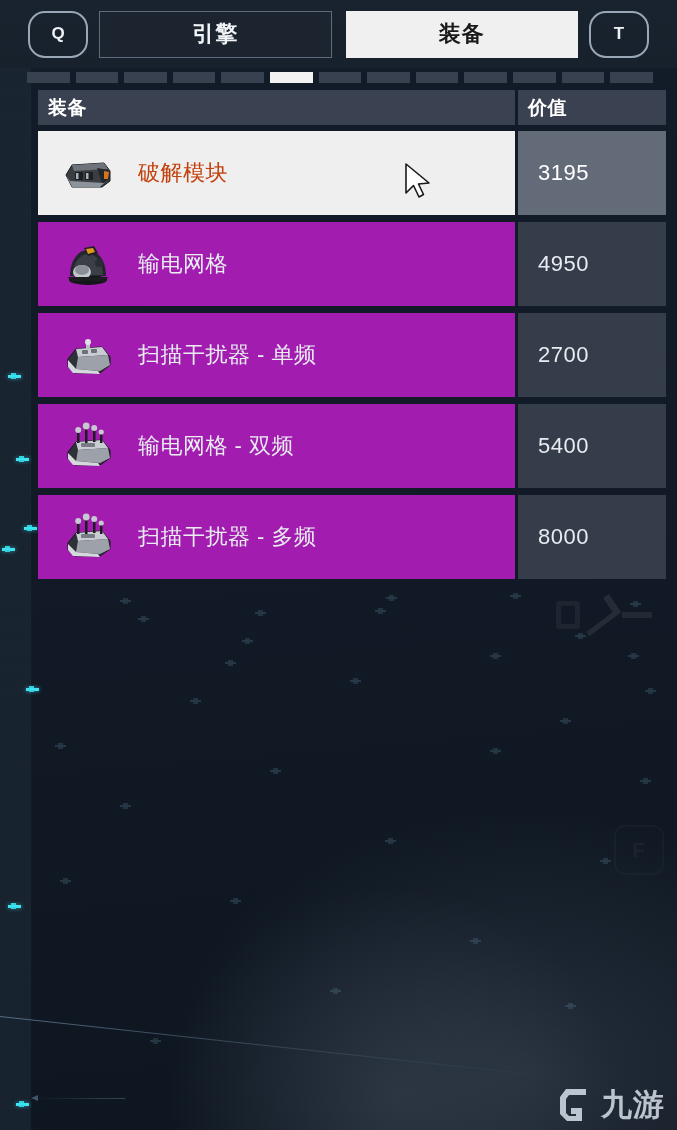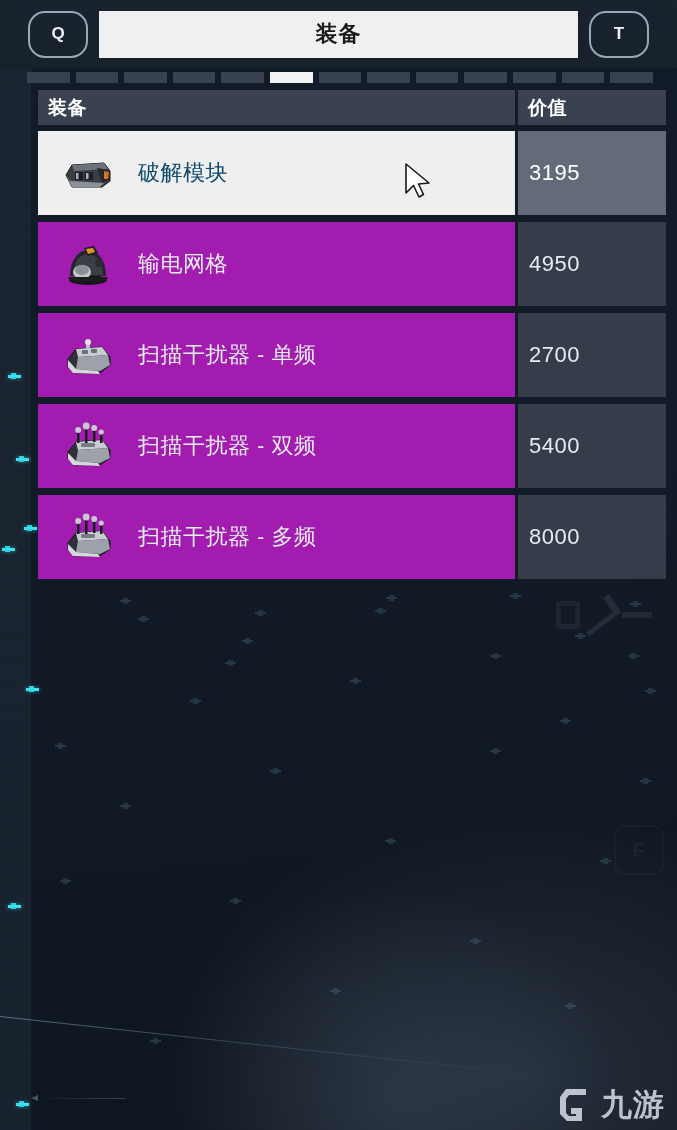"引擎" div.tab { html: none -> <div> <span>引擎</span> </div> }
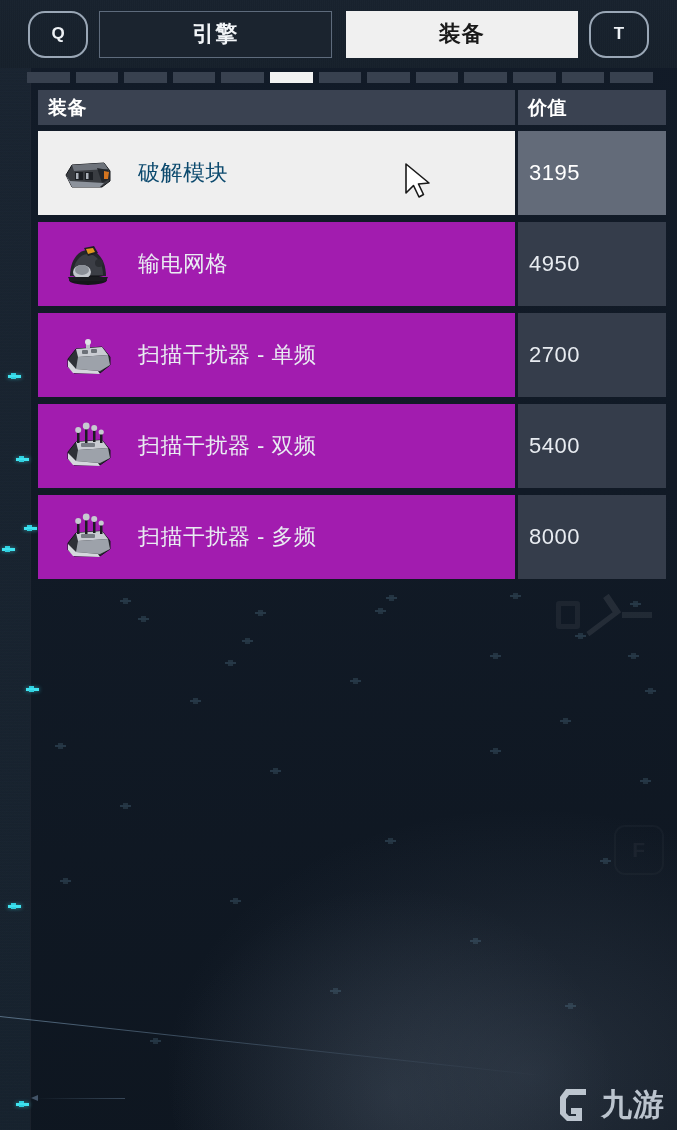"破解模块" .trow.selected .item-label { color: #0c4a6e -> #c2410c }
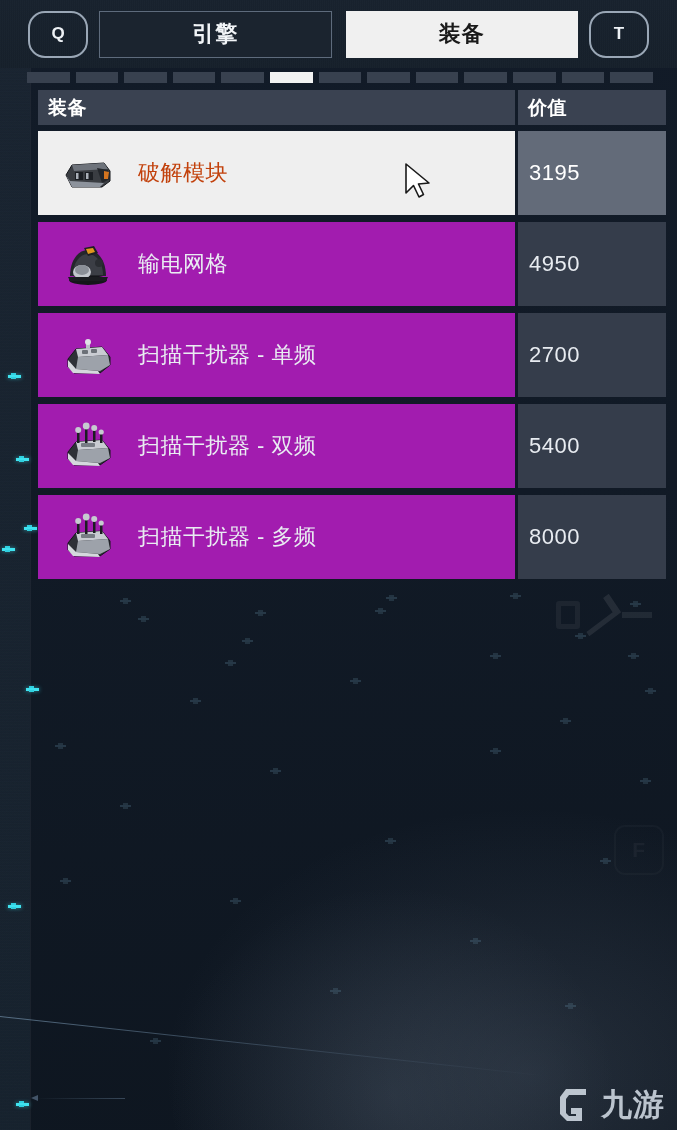"3195" .cell-value { padding-left: 11px -> 20px }
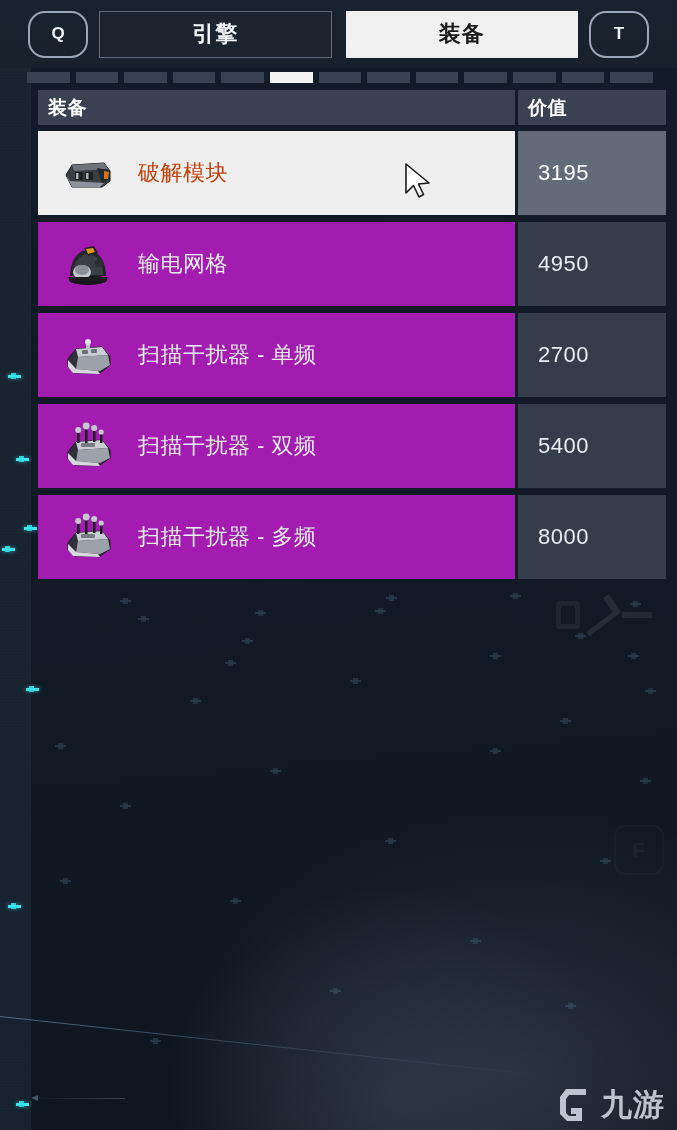"扫描干扰器 - 双频" div.item-label { text: 扫描干扰器 -> 输电网格 }
